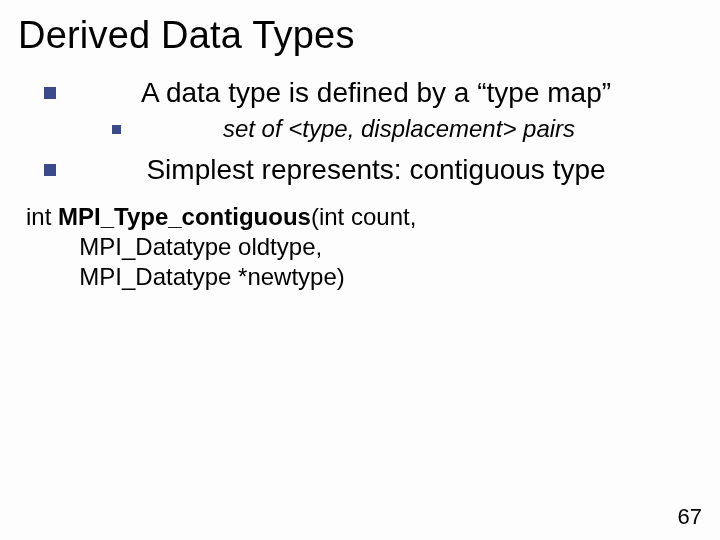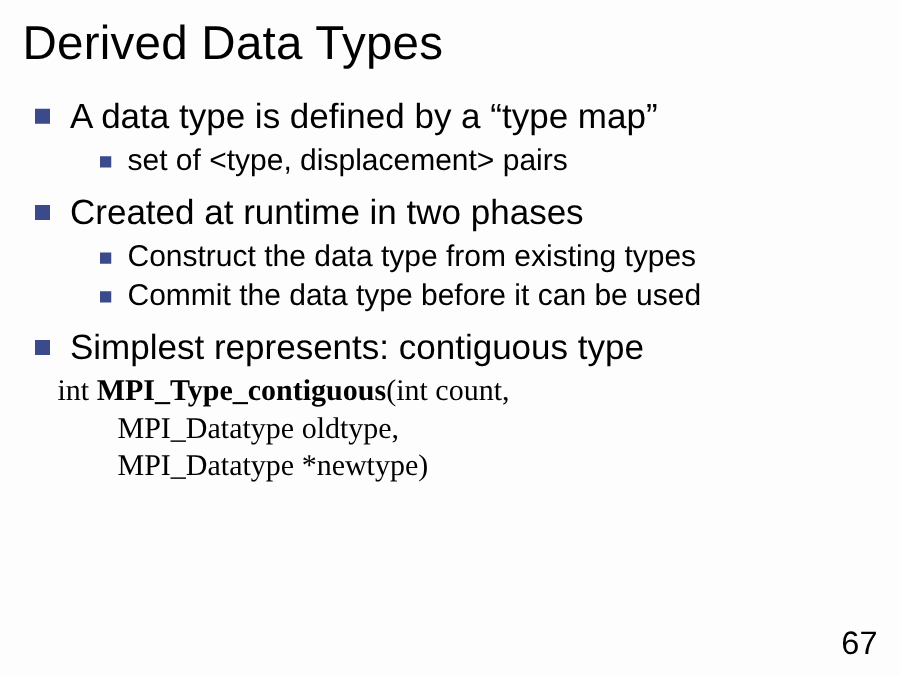"A data type is defined" ul { margin: 0 -> 16px; text-align: none -> center }
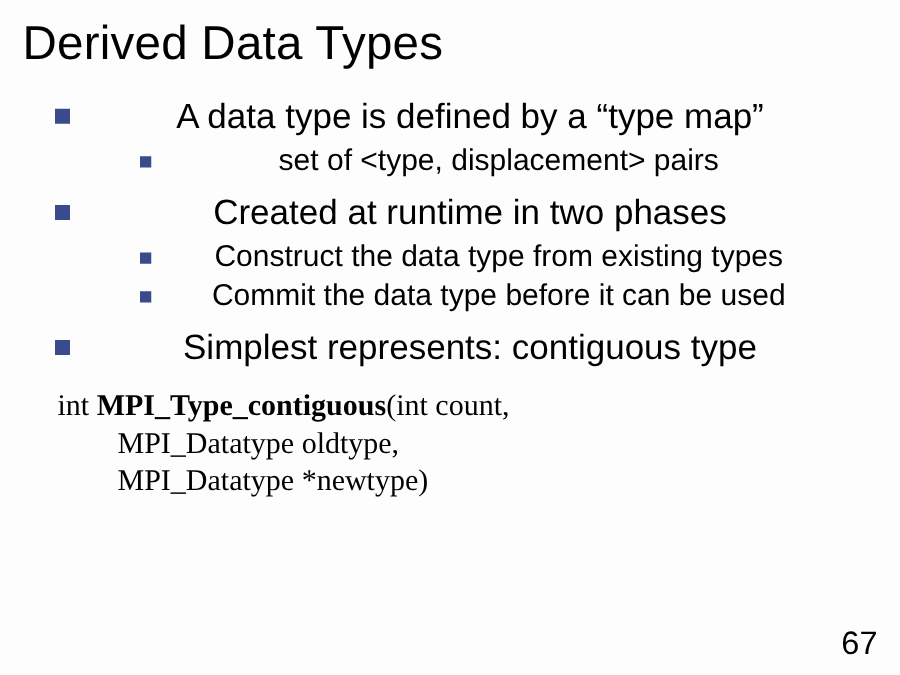"set of <type, displacement> pairs" .l2 > li { font-style: none -> italic }
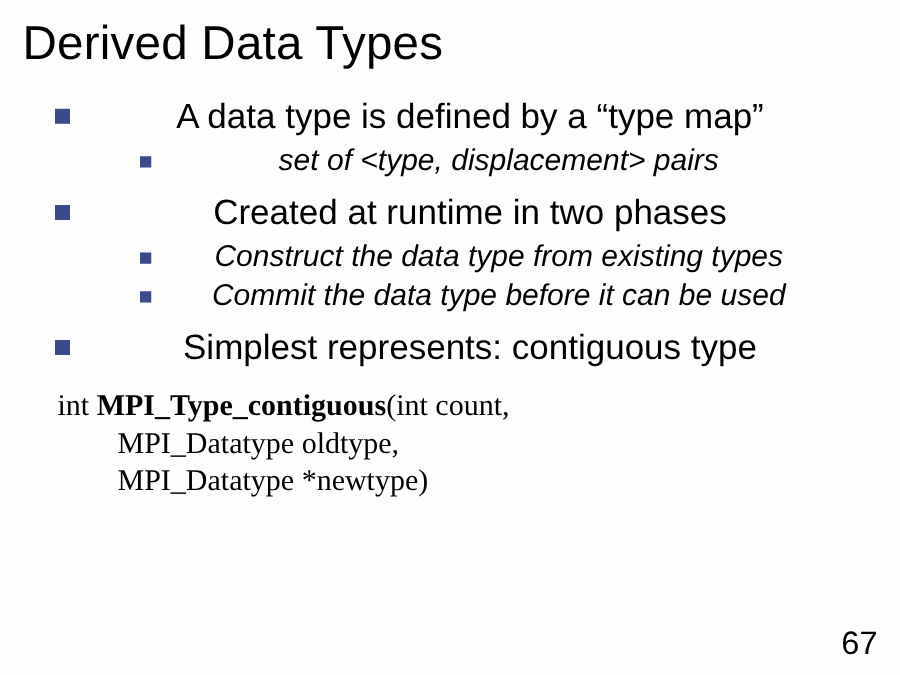"Created at runtime in two" li { html: <li> <span>Created at runtime in two phases</span> <ul> <li>Construct the data type from existing types</li> <li>Commit the data type before it can be used</li> </ul> </li> -> none }
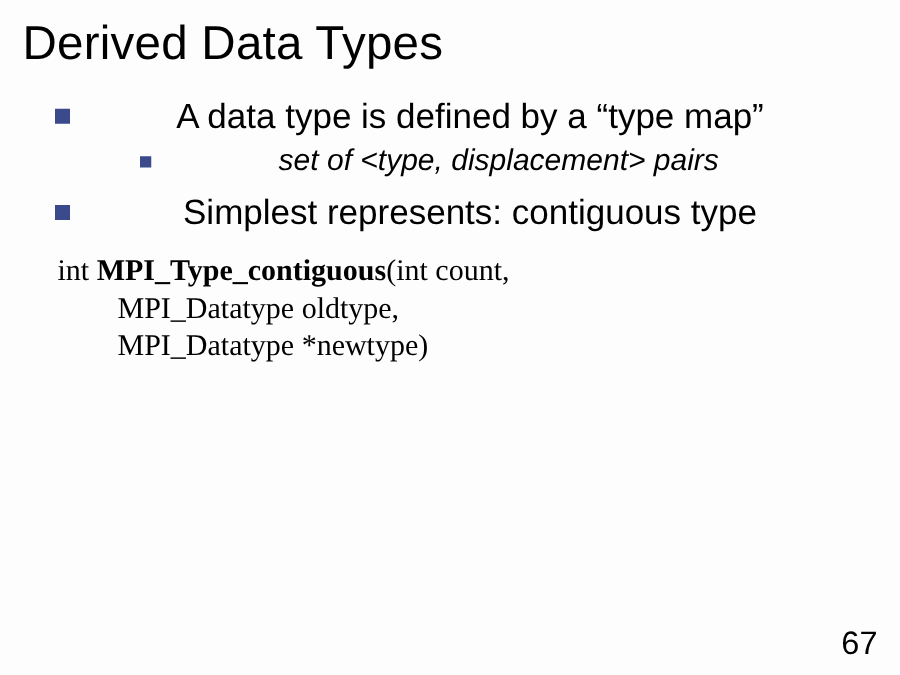"int MPI_Type_contiguous(int count," .code-block { font-family: Liberation Serif, serif -> Liberation Sans, sans-serif; margin-left: 28px -> 8px }
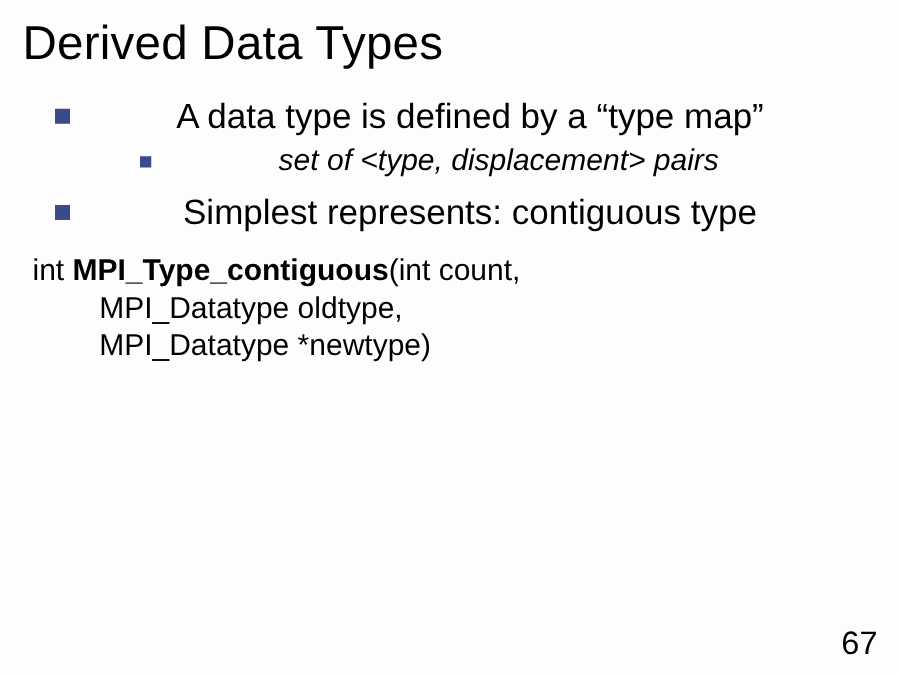"67" .page-num { font-size: 26px -> 22px }
